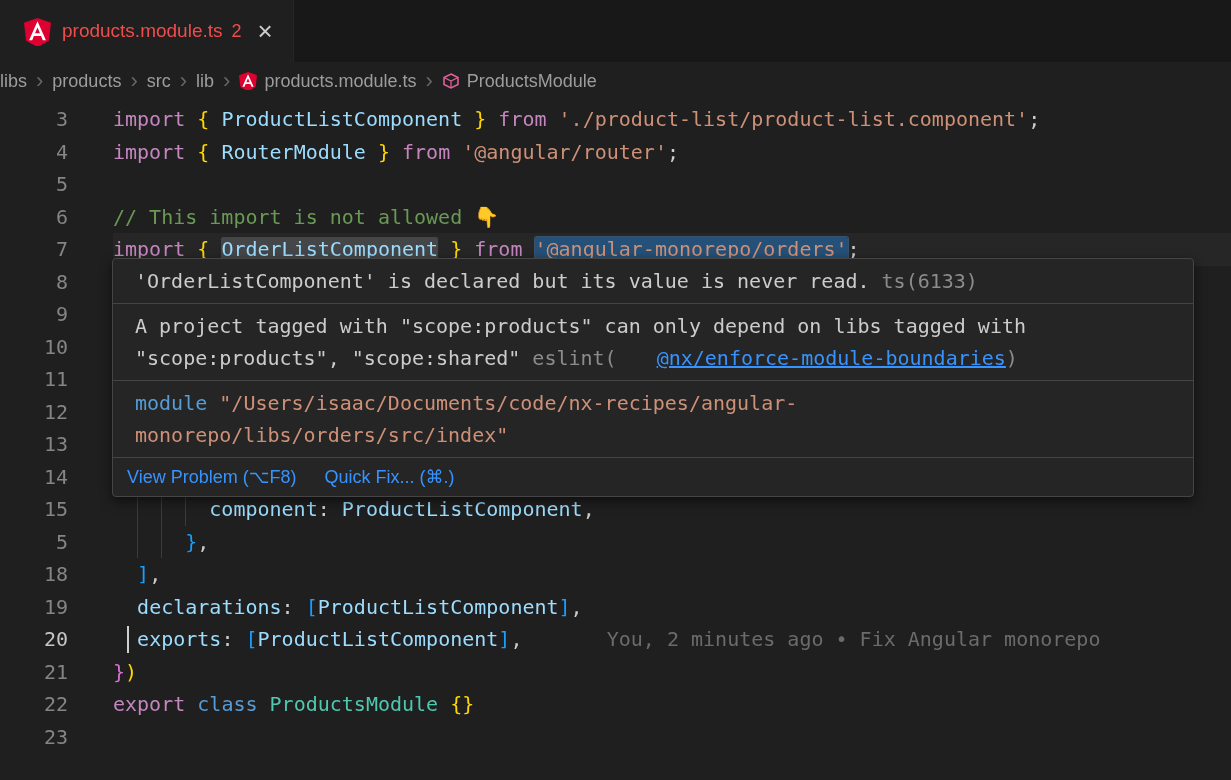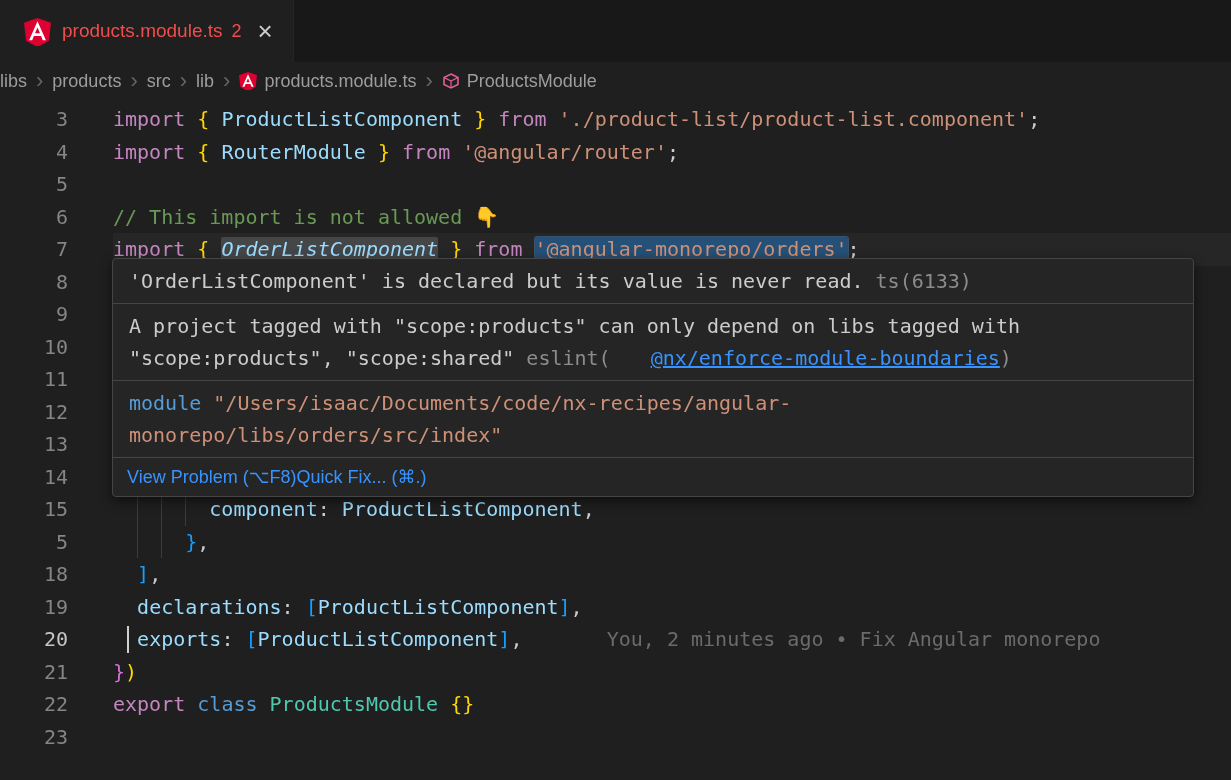"OrderListComponent" .tk-wordhl { font-style: italic -> none }
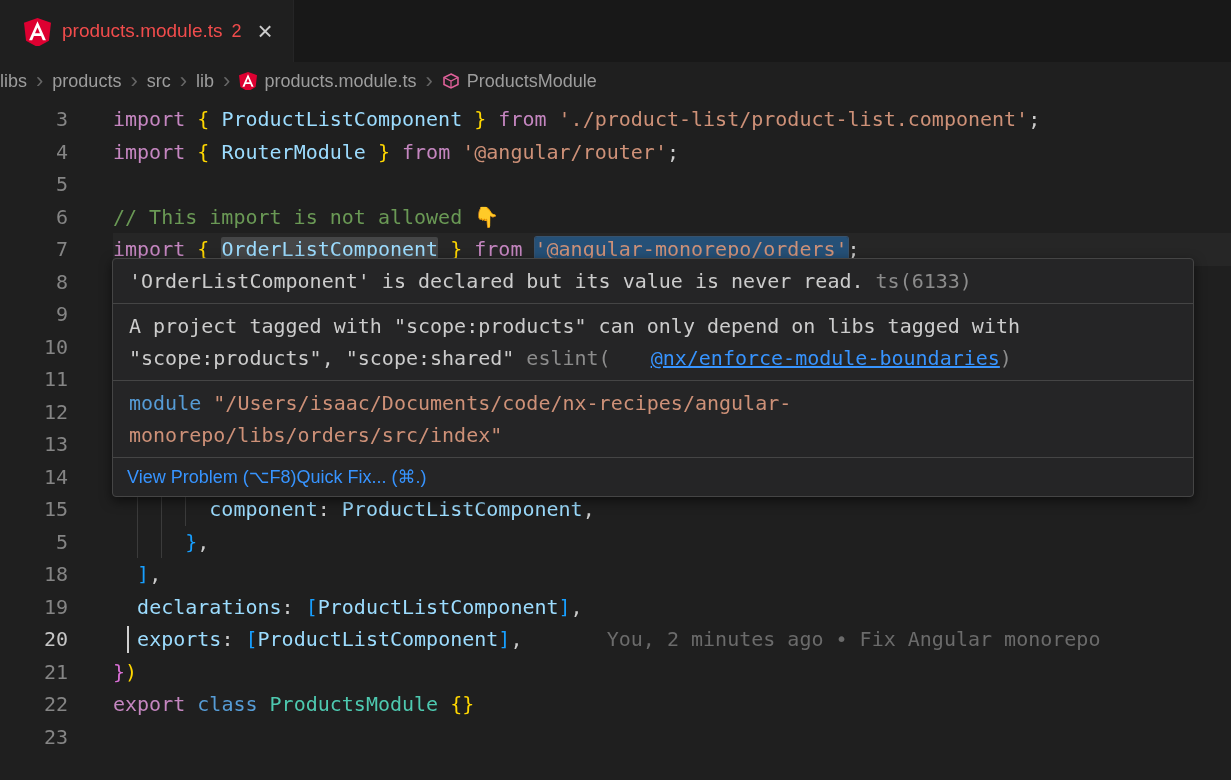"'OrderListComponent' is declared but its" .hover-section { padding: 6px 16px -> 6px 22px }
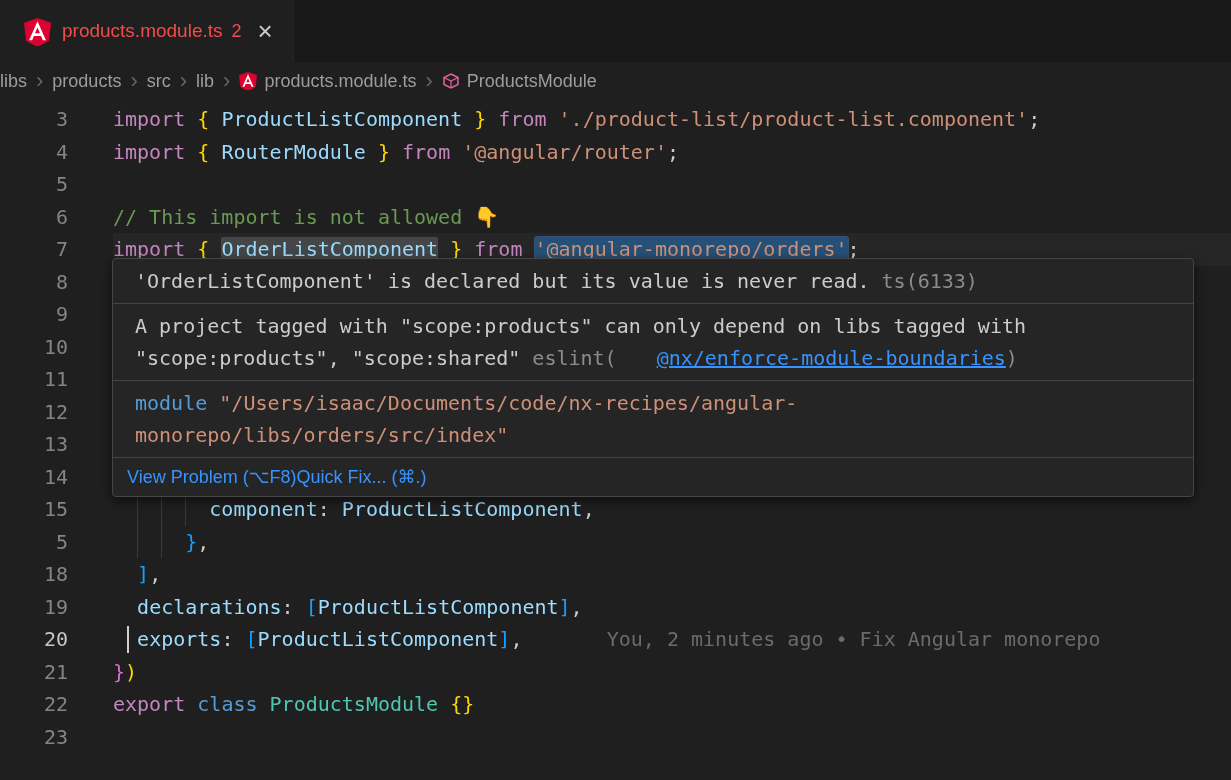"View Problem (⌥F8)" .hover-actions { gap: none -> 28px }
